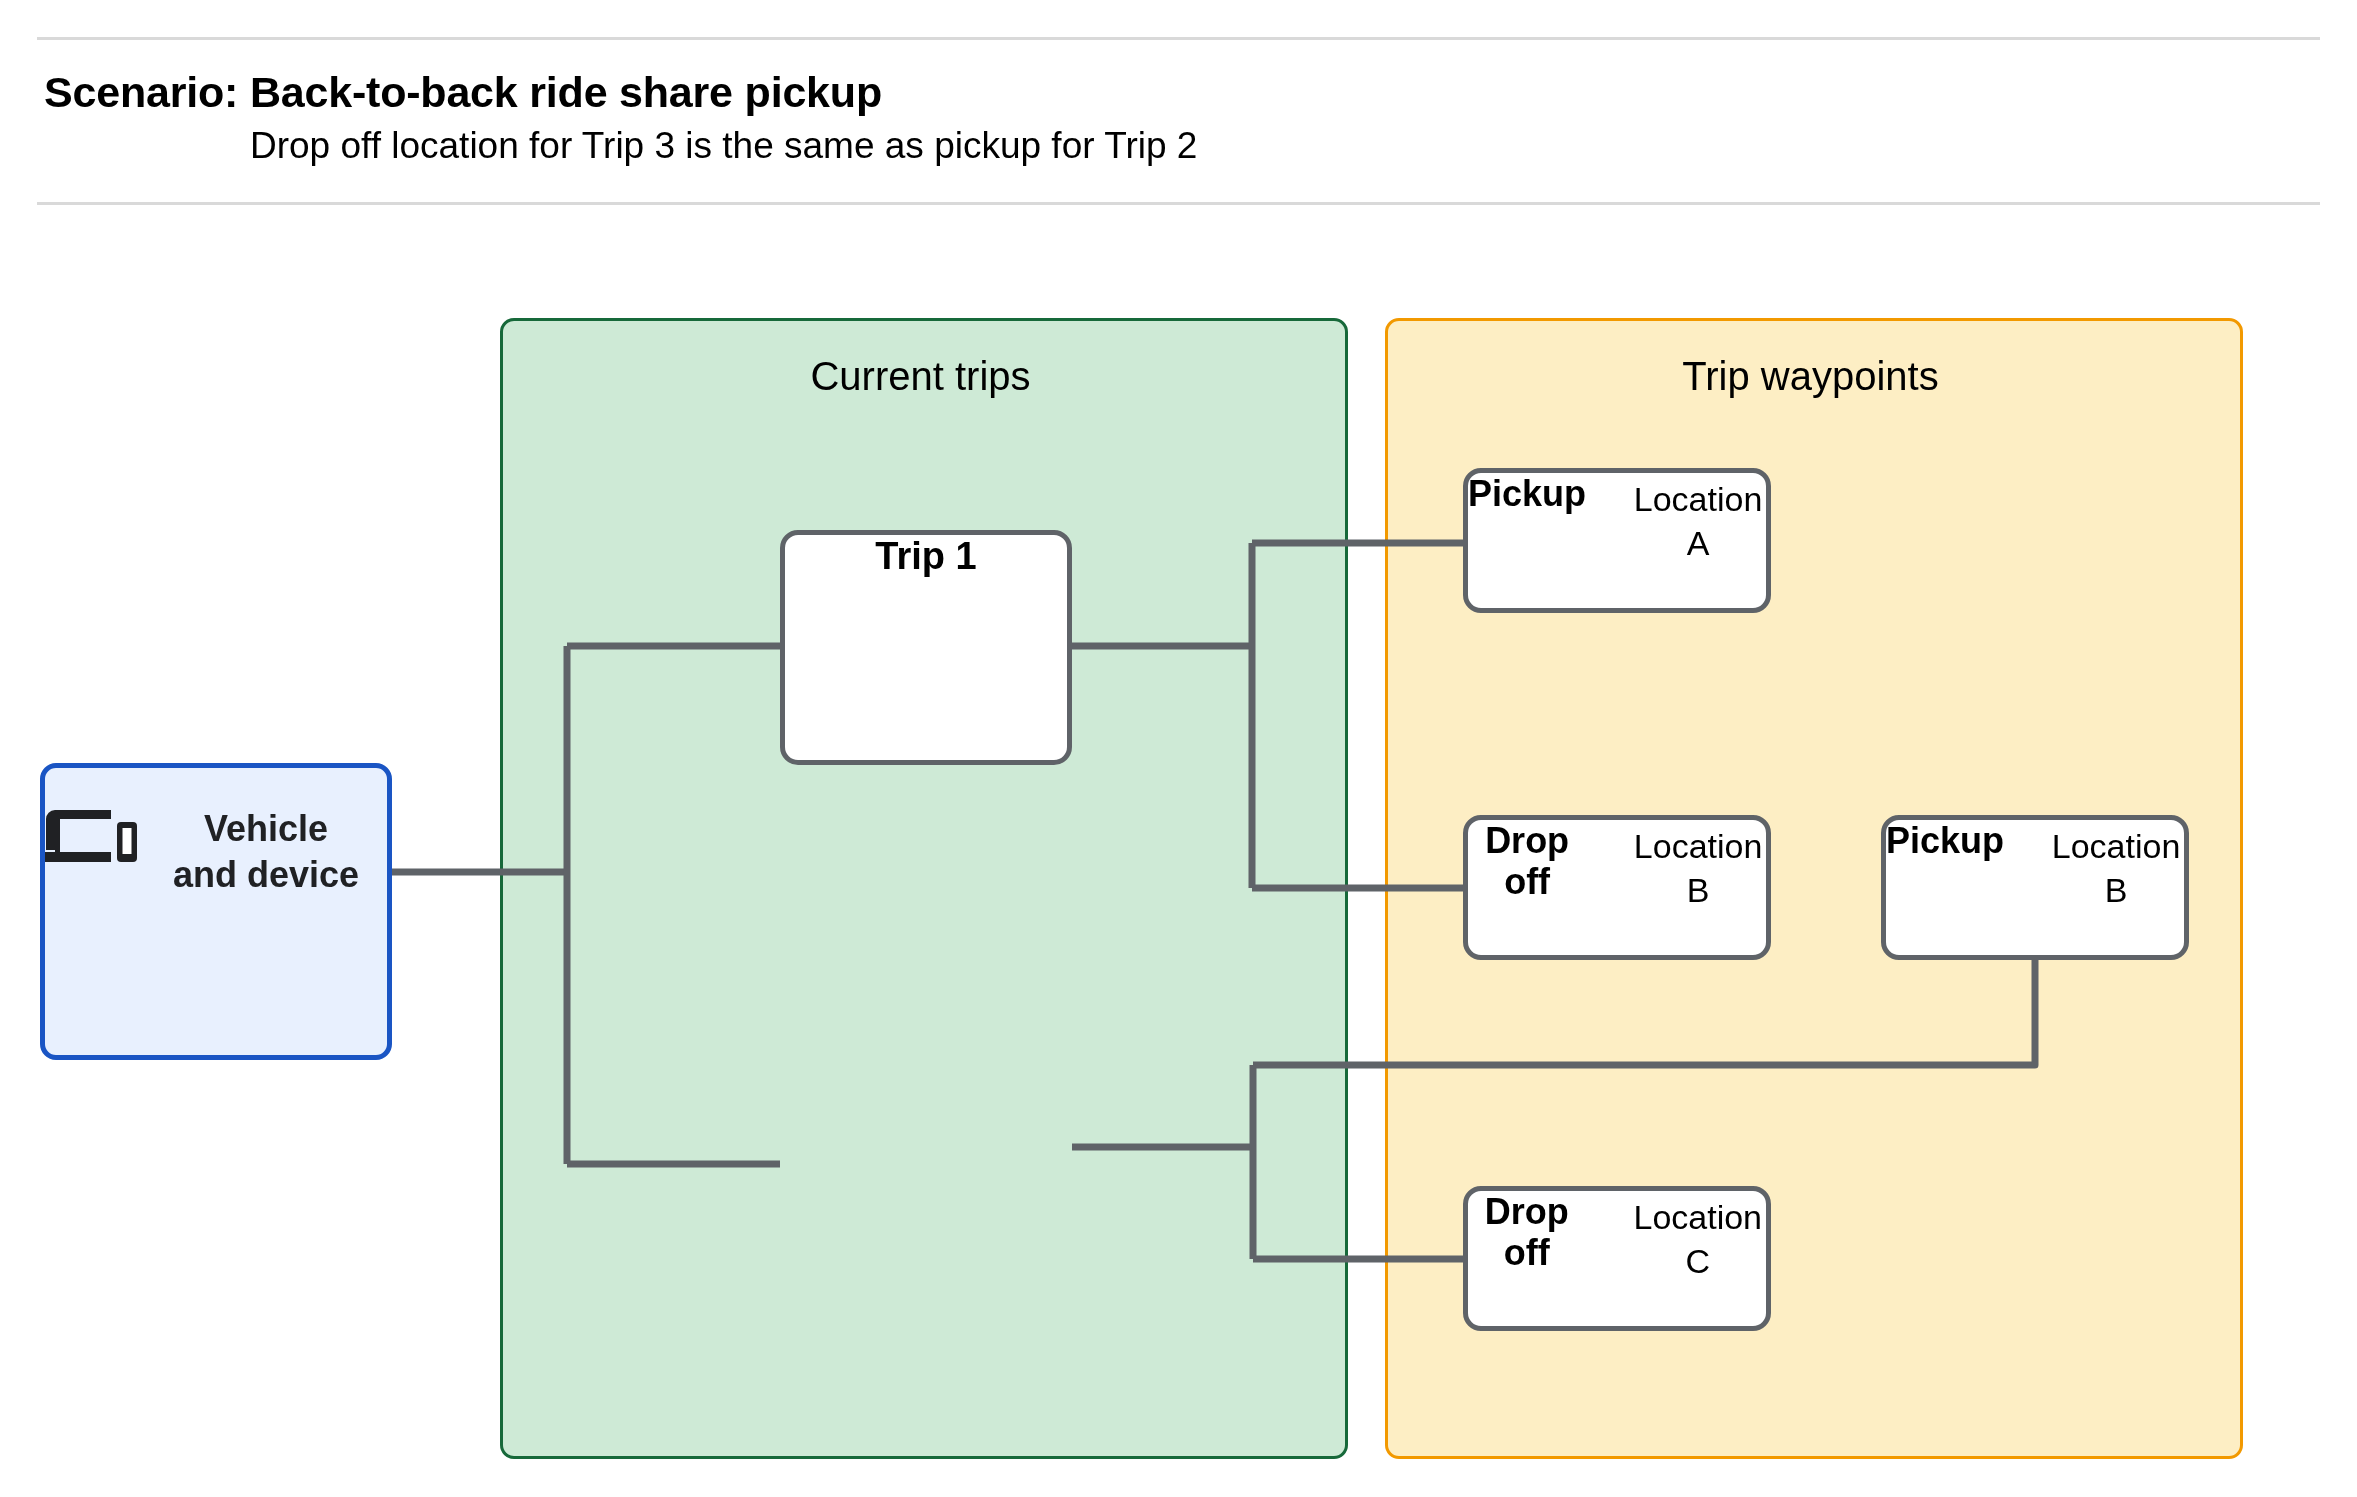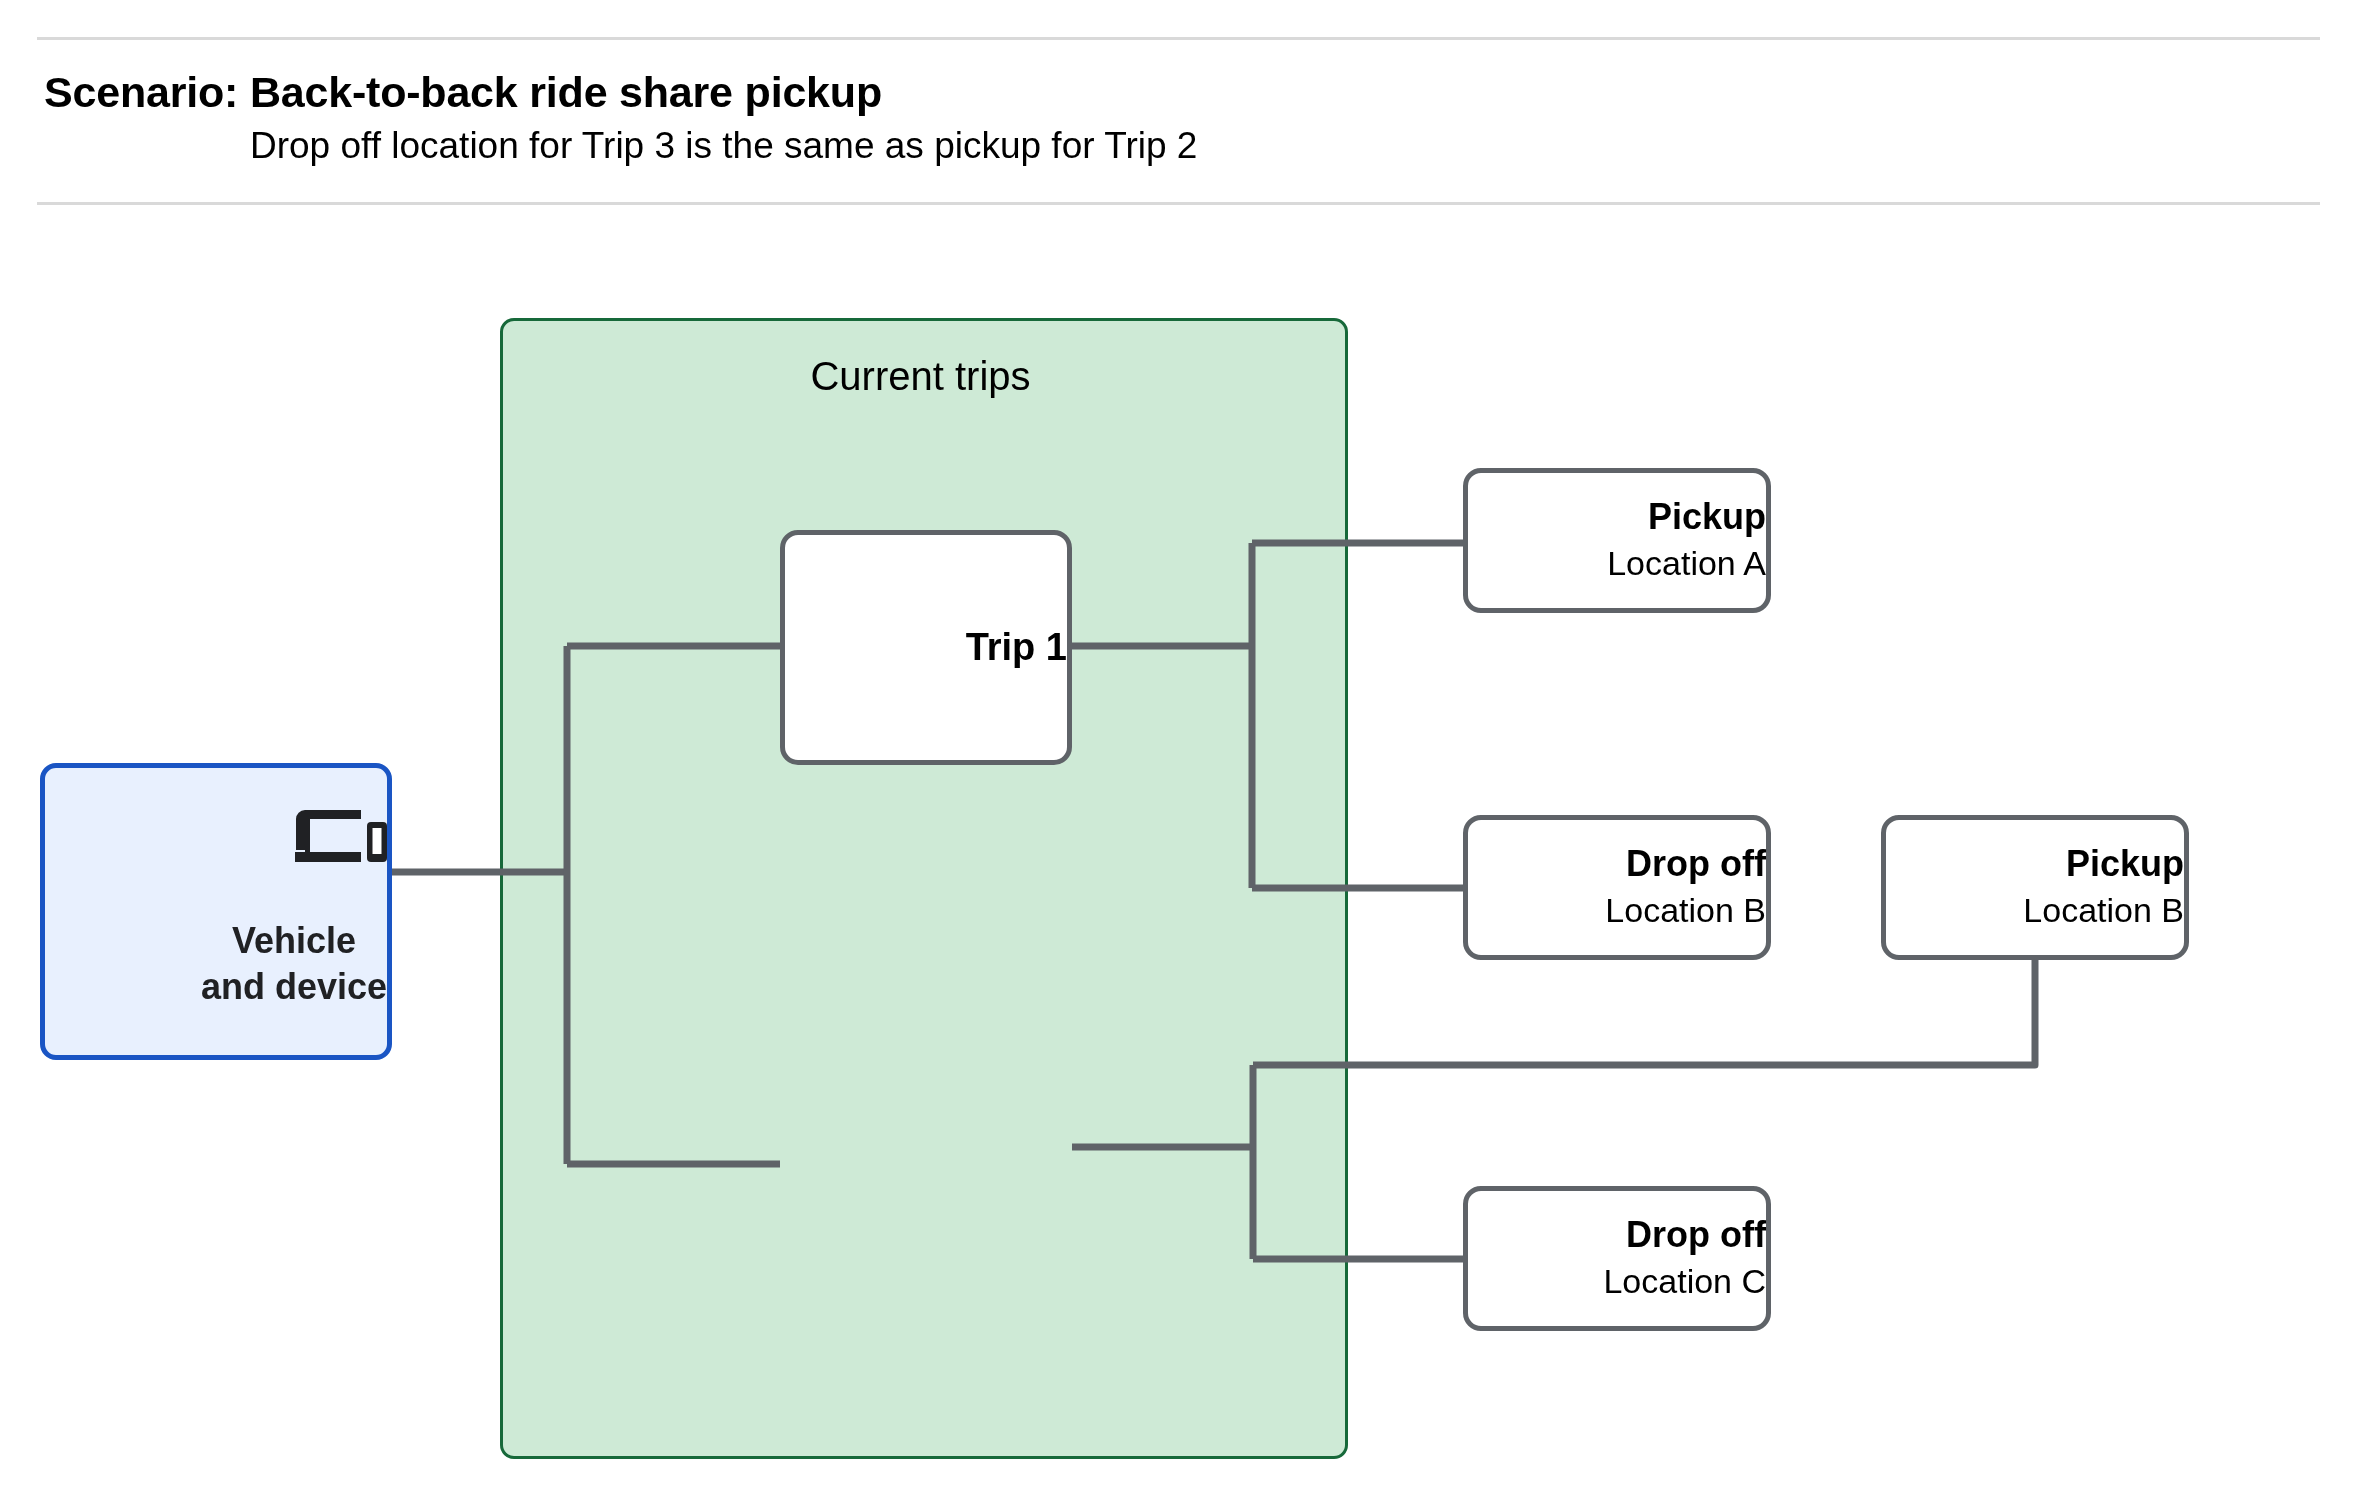"Trip waypoints" div.panel { html: none -> <div> <div>Trip waypoints</div> </div> }
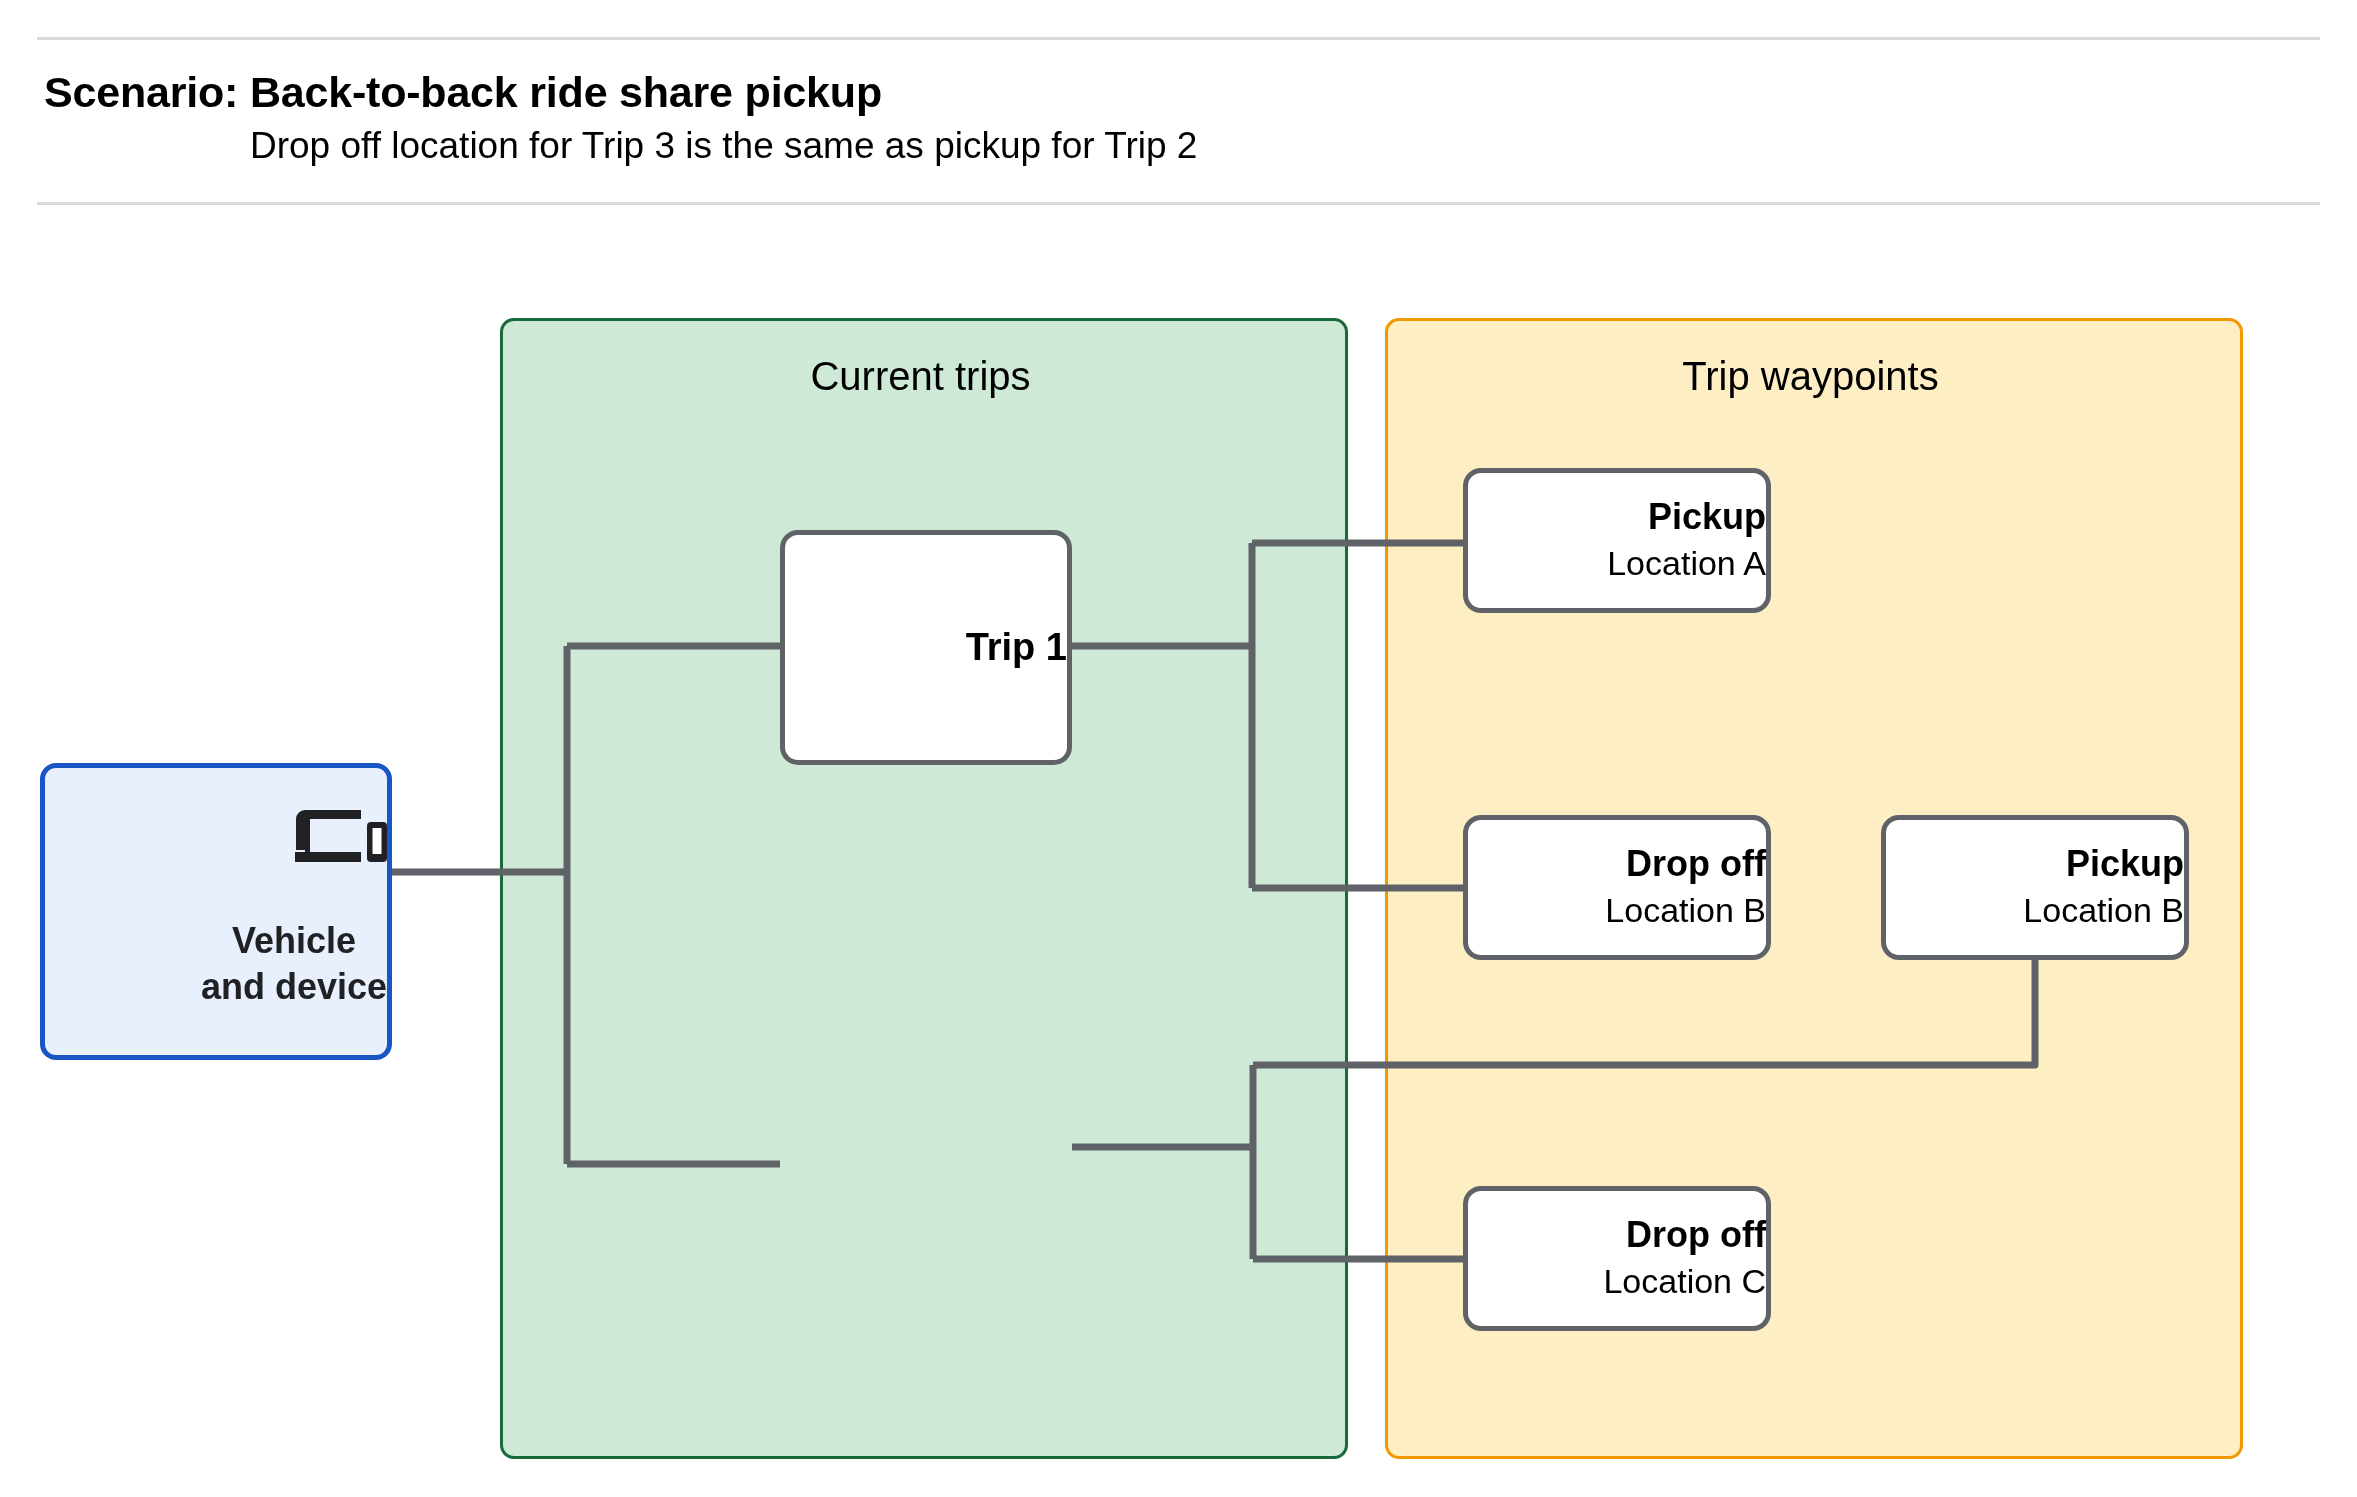"Pickup" .node { align-items: flex-end -> flex-start; flex-direction: column -> row }
